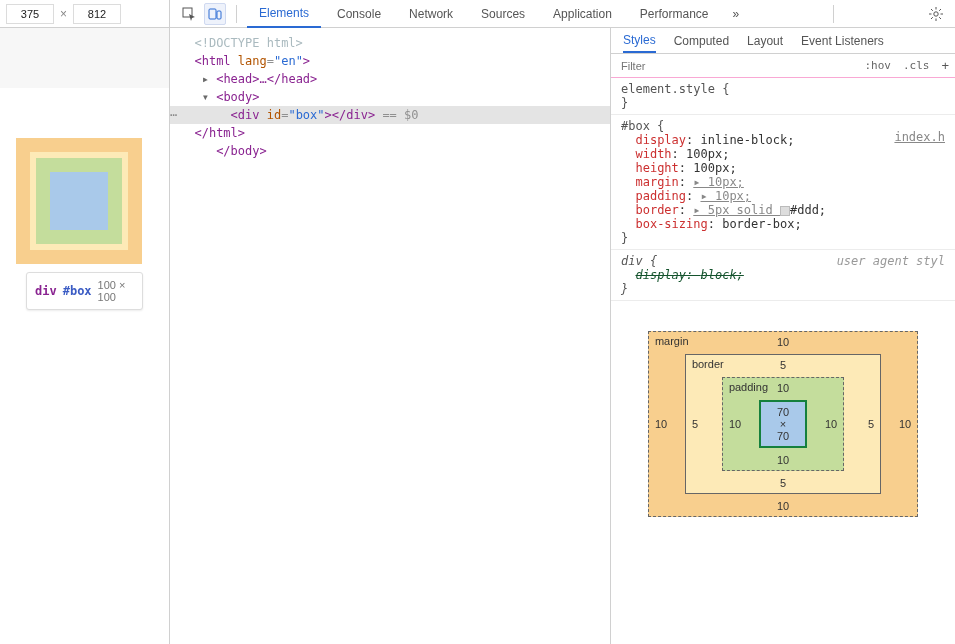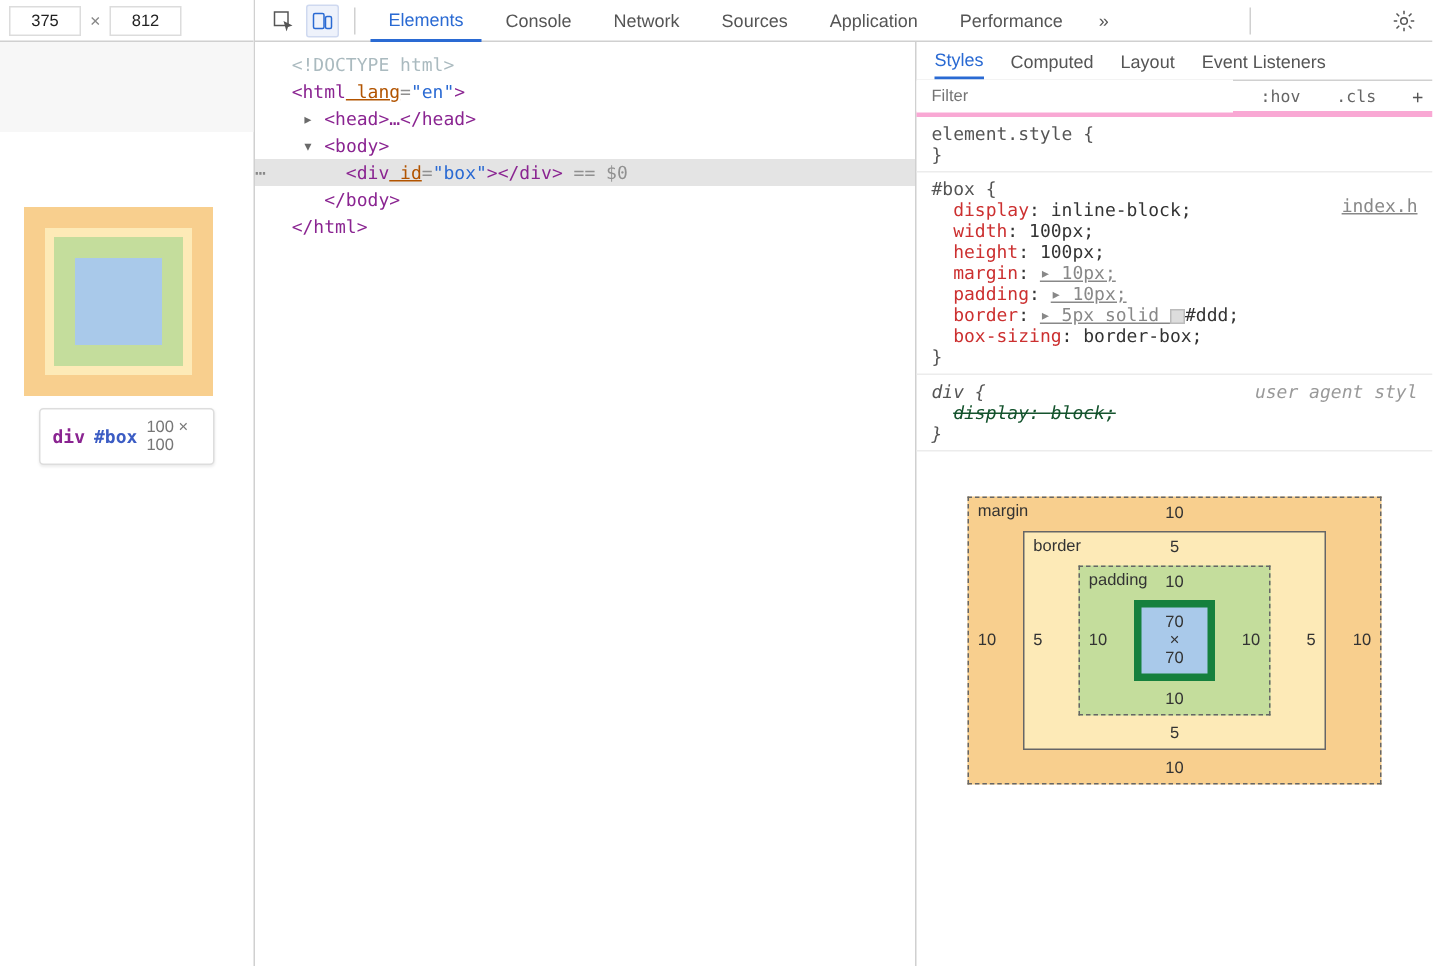"lang" .c-attr { text-decoration: underline -> none }
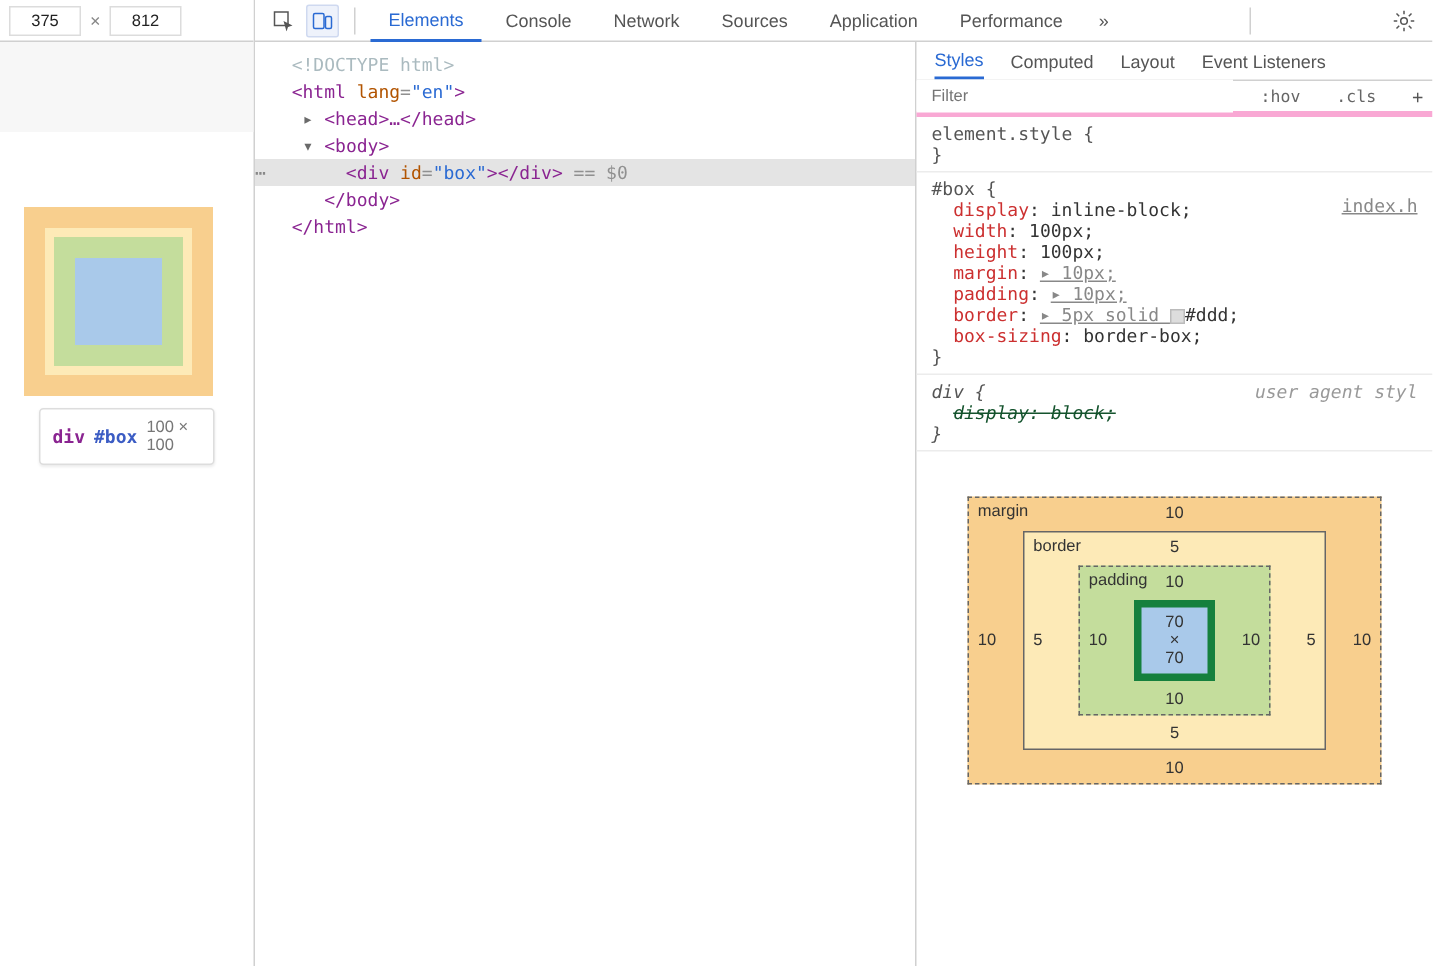"Filter" .filter-row { border-bottom: 4px solid #f9a8d4 -> 1px solid #f9a8d4; gap: 12px -> none }
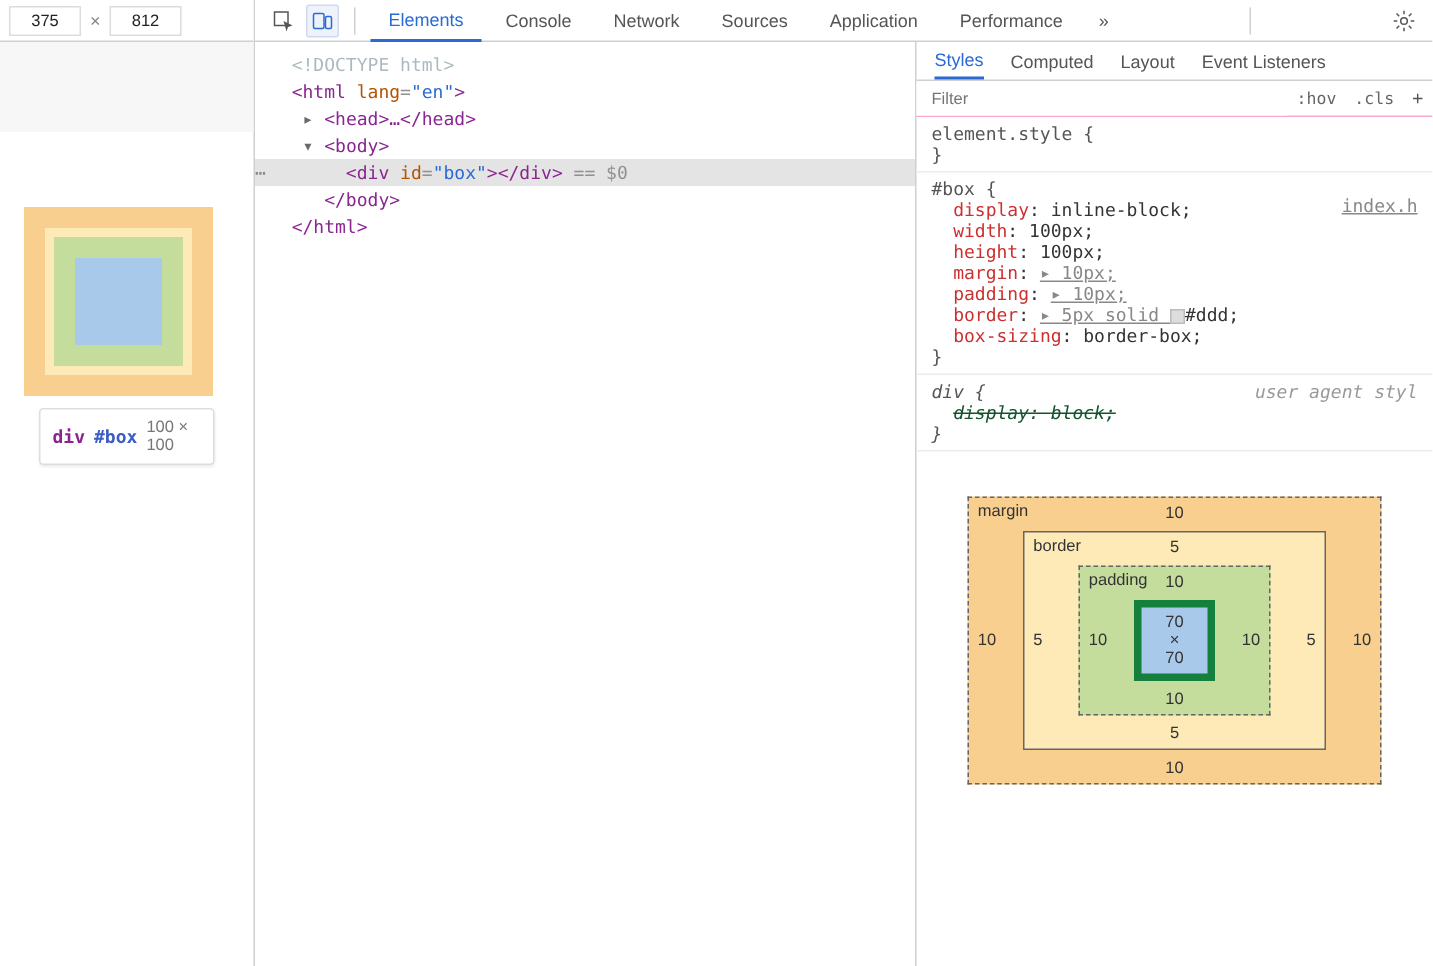"</body>" div.dom-line { order: before "</html>" -> after "</html>" }
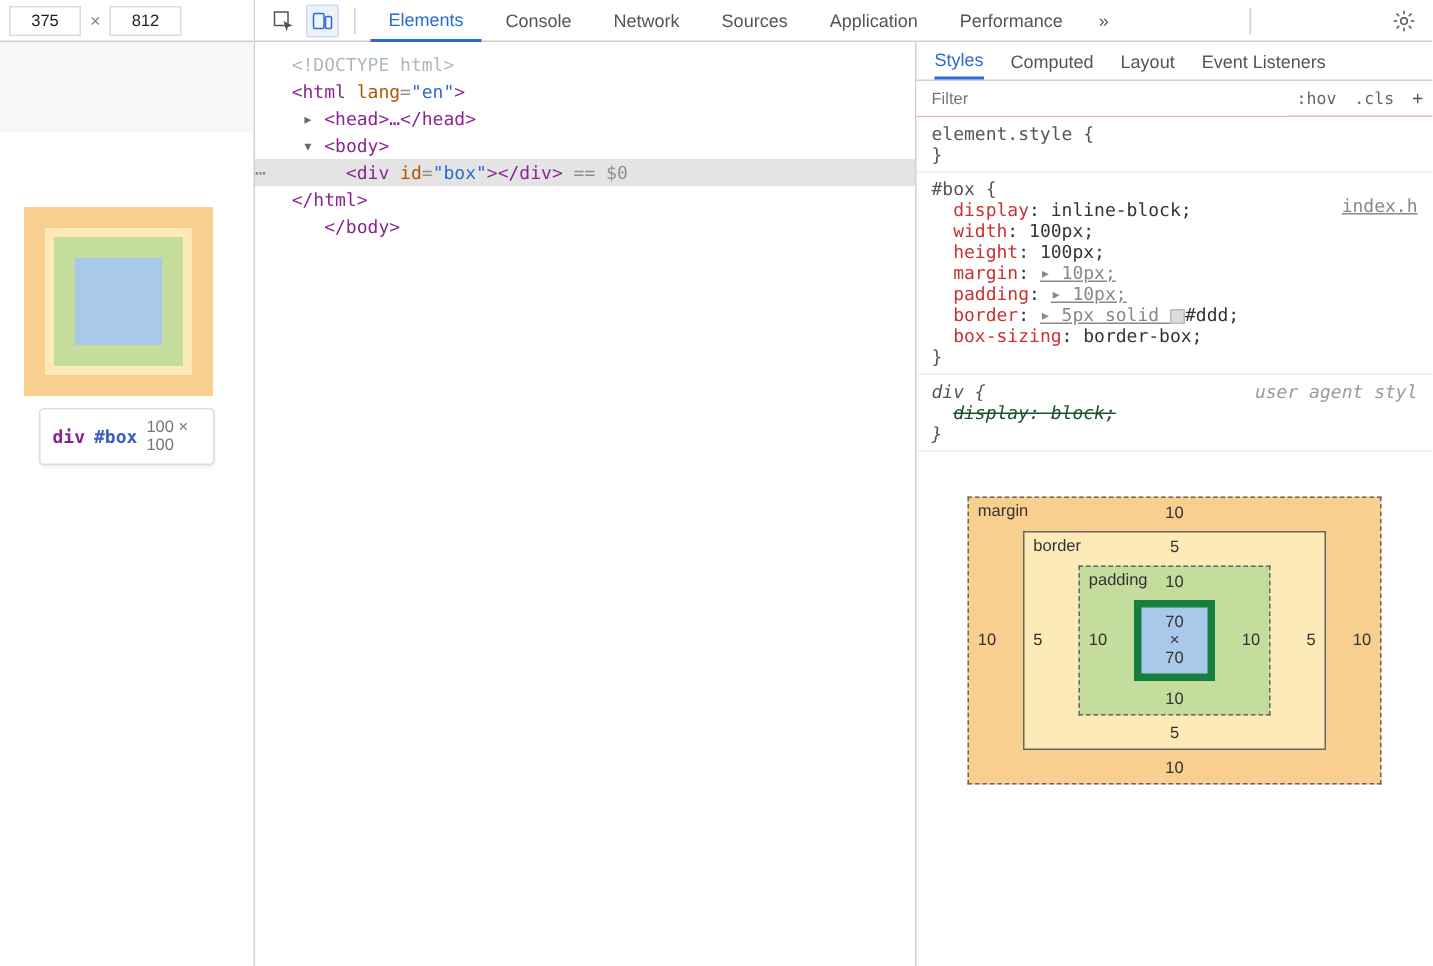"70 × 70" .bm-content { border: 5px solid #15803d -> 2px solid #15803d }
